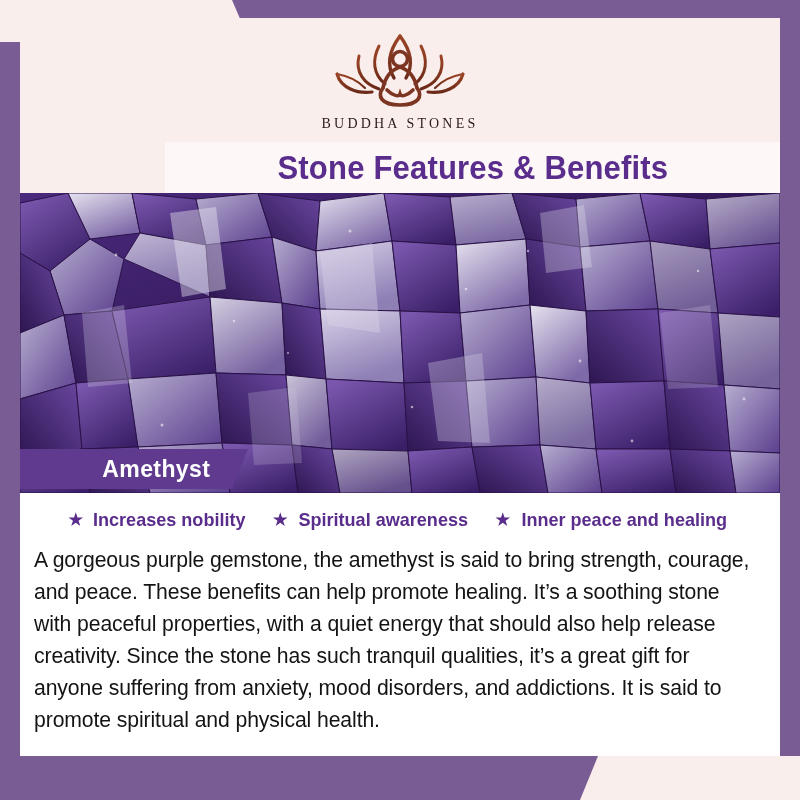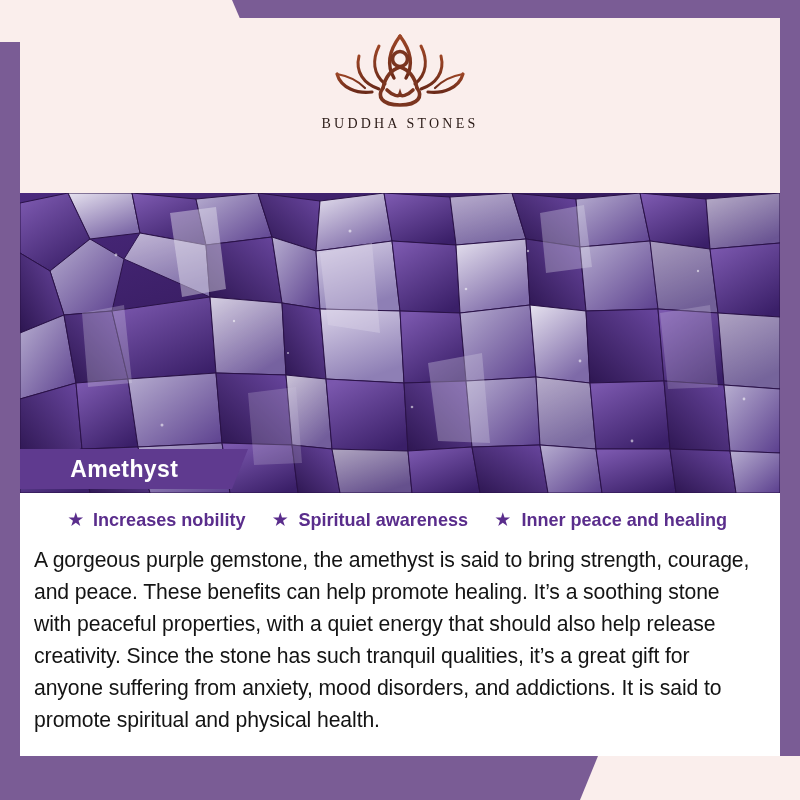"Stone Features & Benefits" div.title-strip { html: none -> <div> <div>Stone Features &amp; Benefits</div> </div> }
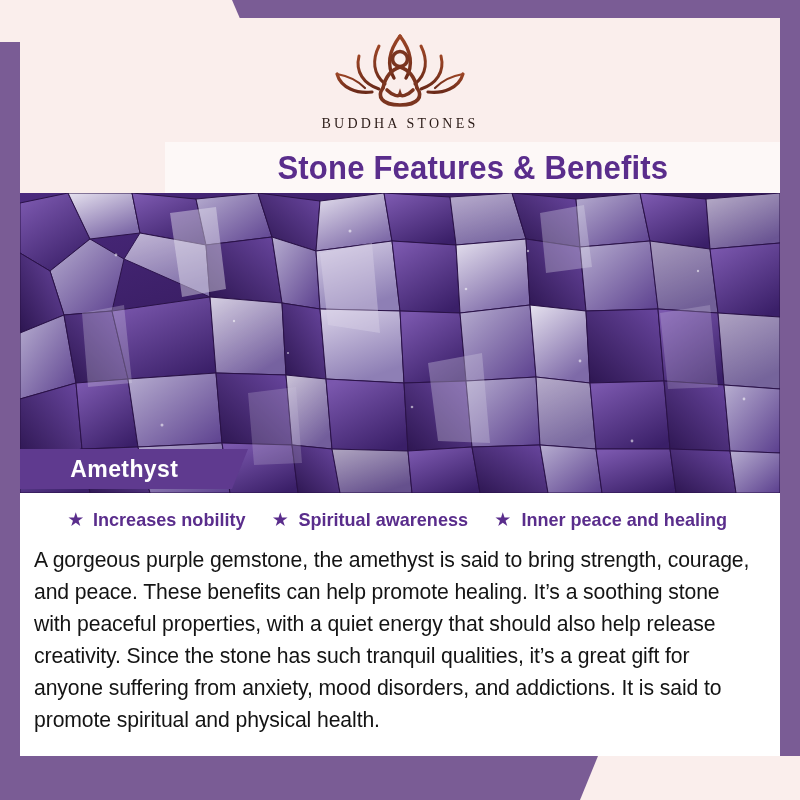"Amethyst" .stone-banner { padding-left: none -> 32px }
